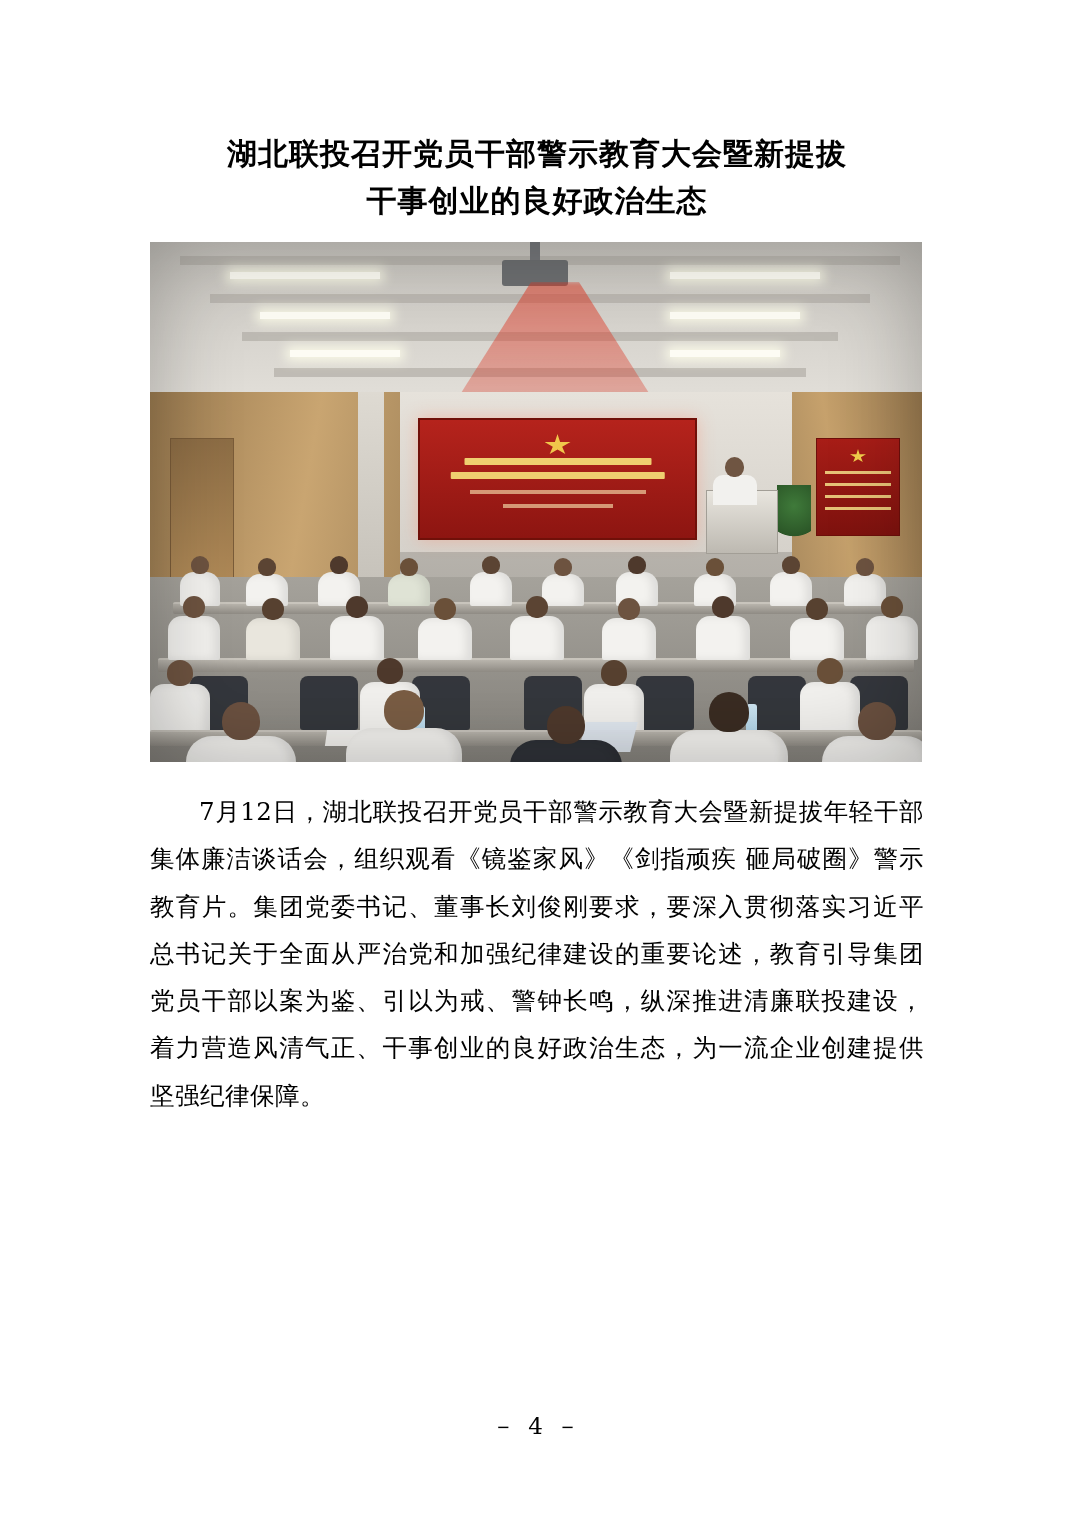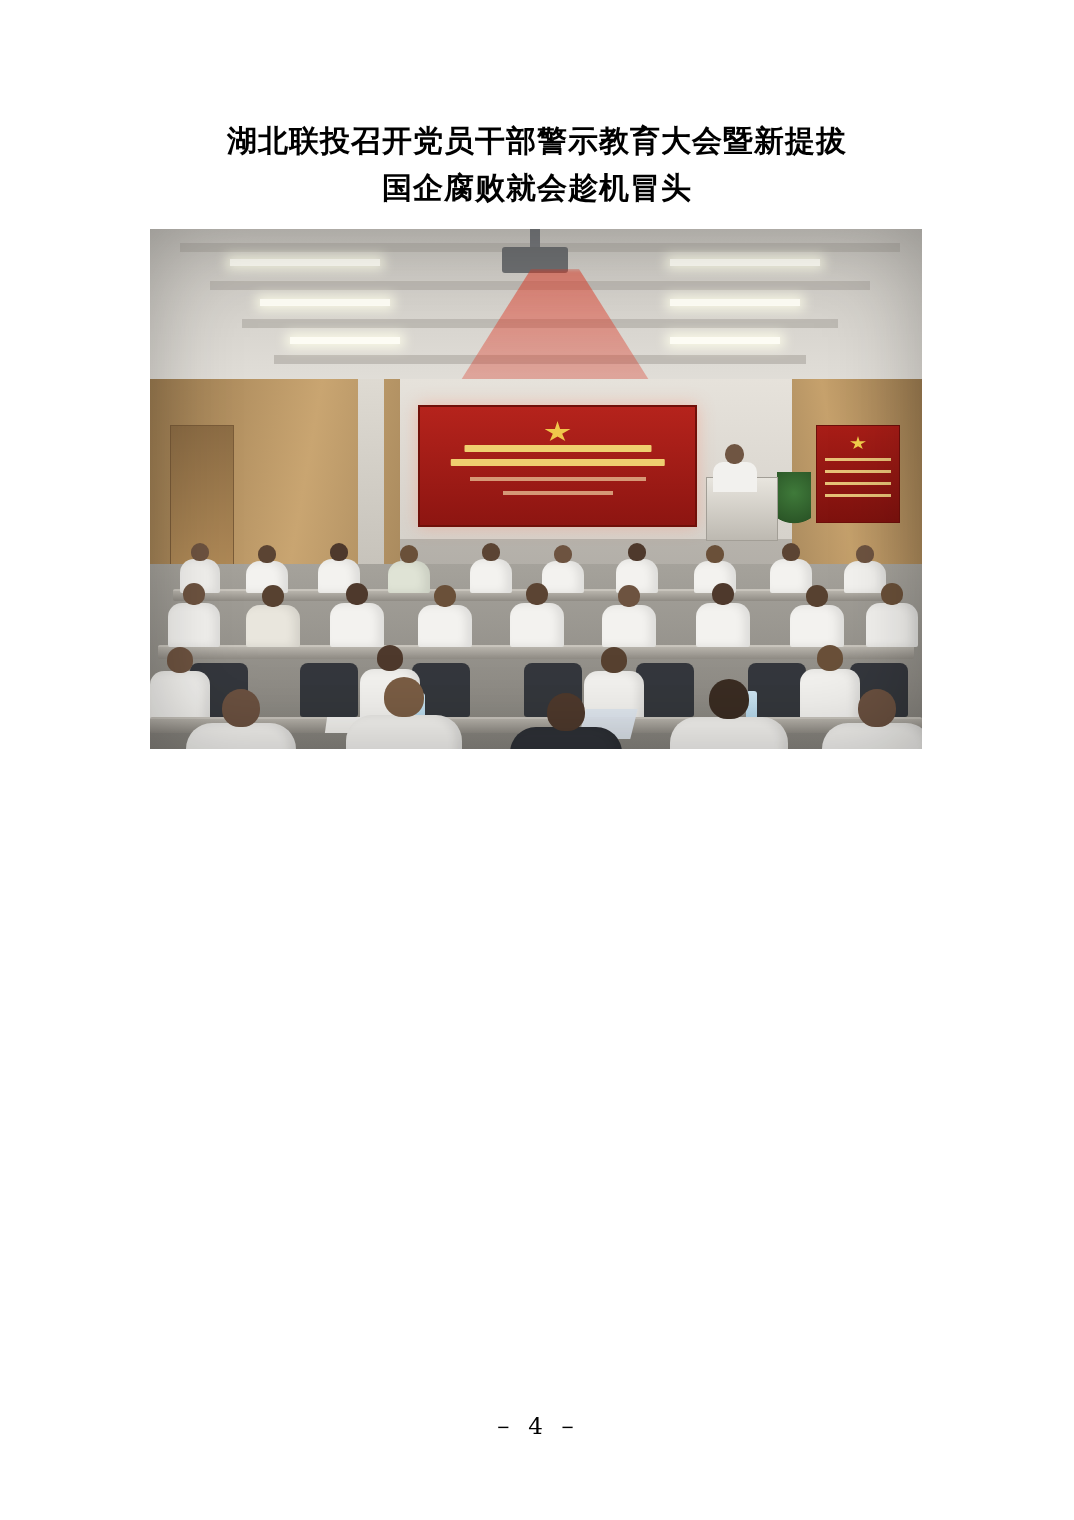"湖北联投召开党员干部警示教育大会暨新提拔" .page { padding: 0 150px -> 13px 150px }
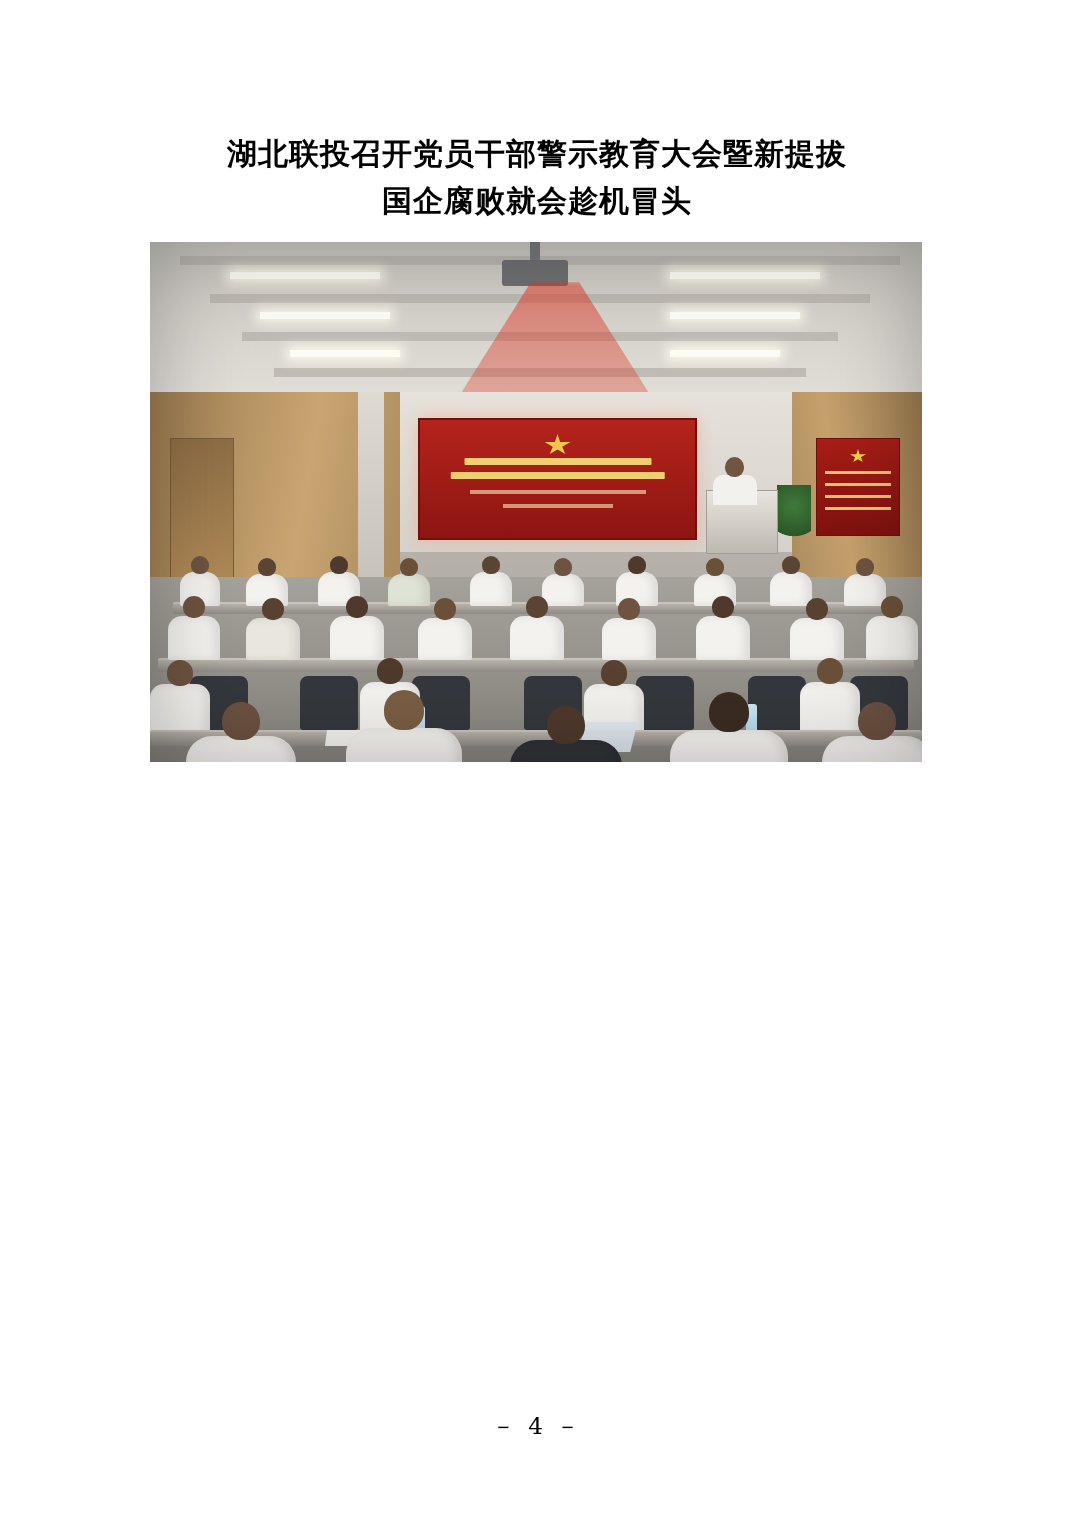"国企腐败就会趁机冒头" span.title-line { text: 国企腐败就会趁机冒头 -> 干事创业的良好政治生态 }
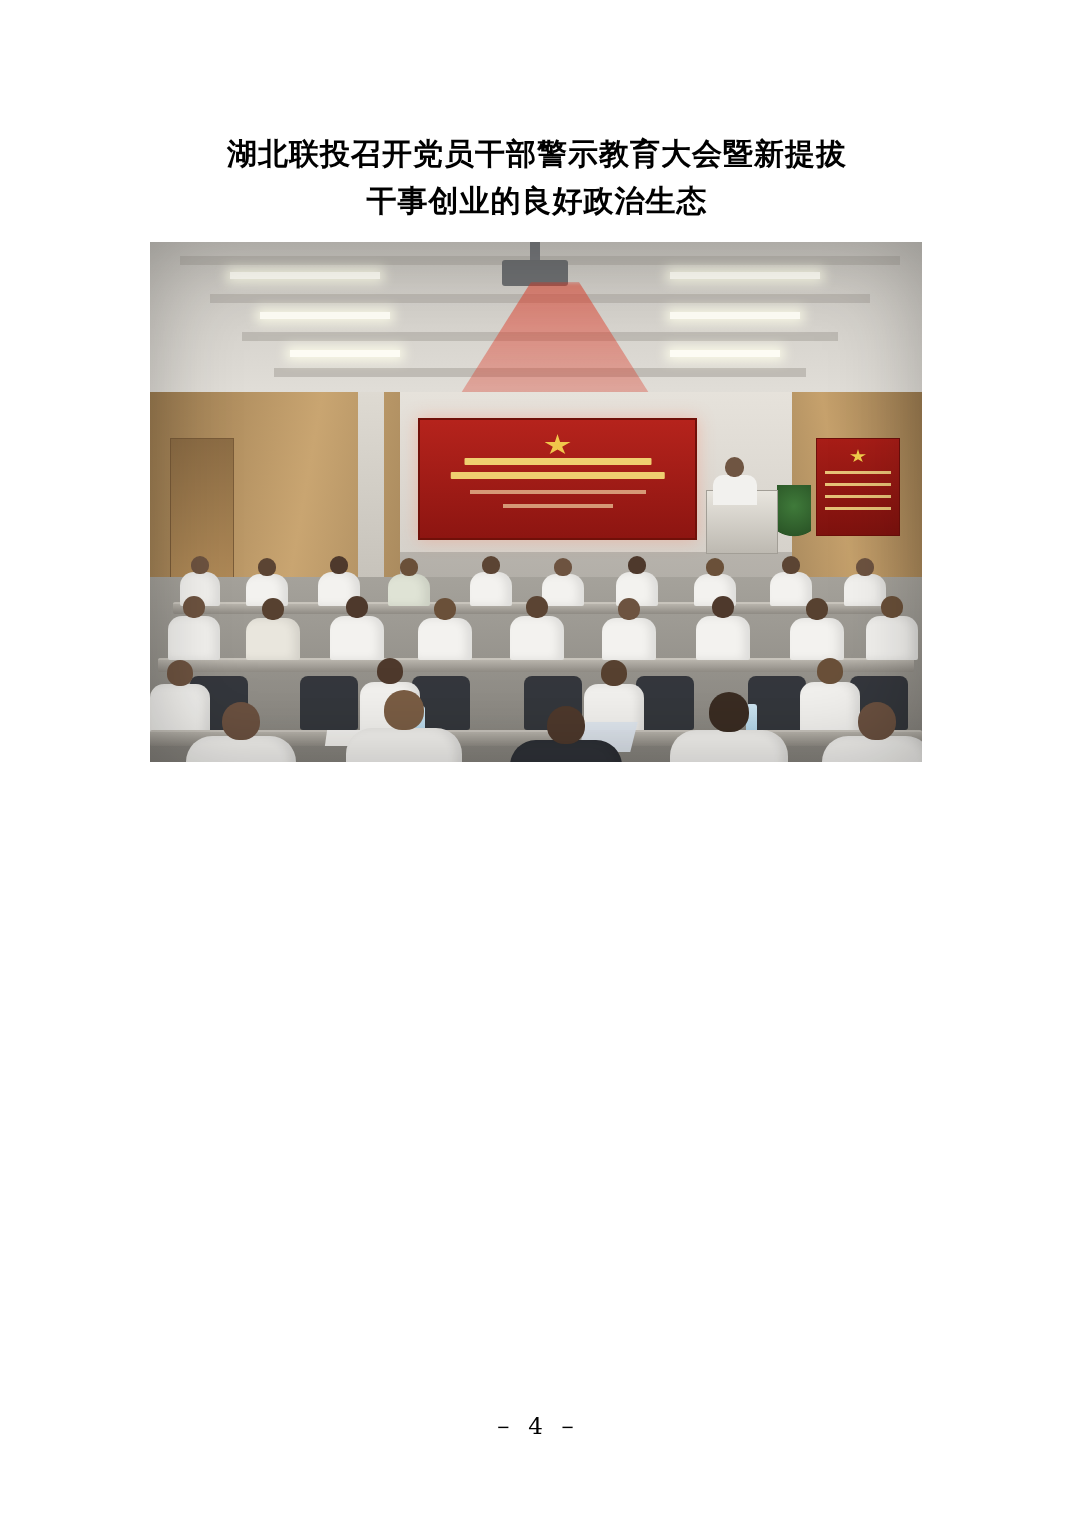"7月12日，湖北联投召开党员干部警示教育大会暨新提拔年轻干部集体廉洁谈话会，组织" p { html: none -> <p>7月12日，湖北联投召开党员干部警示教育大会暨新提拔年轻干部集体廉洁谈话会，组织观看《镜鉴家风》《剑指顽疾 砸局破圈》警示教育片。集团党委书记、董事长刘俊刚要求，要深入贯彻落实习近平总书记关于全面从严治党和加强纪律建设的重要论述，教育引导集团党员干部以案为鉴、引以为戒、警钟长鸣，纵深推进清廉联投建设，着力营造风清气正、干事创业的良好政治生态，为一流企业创建提供坚强纪律保障。</p> }
